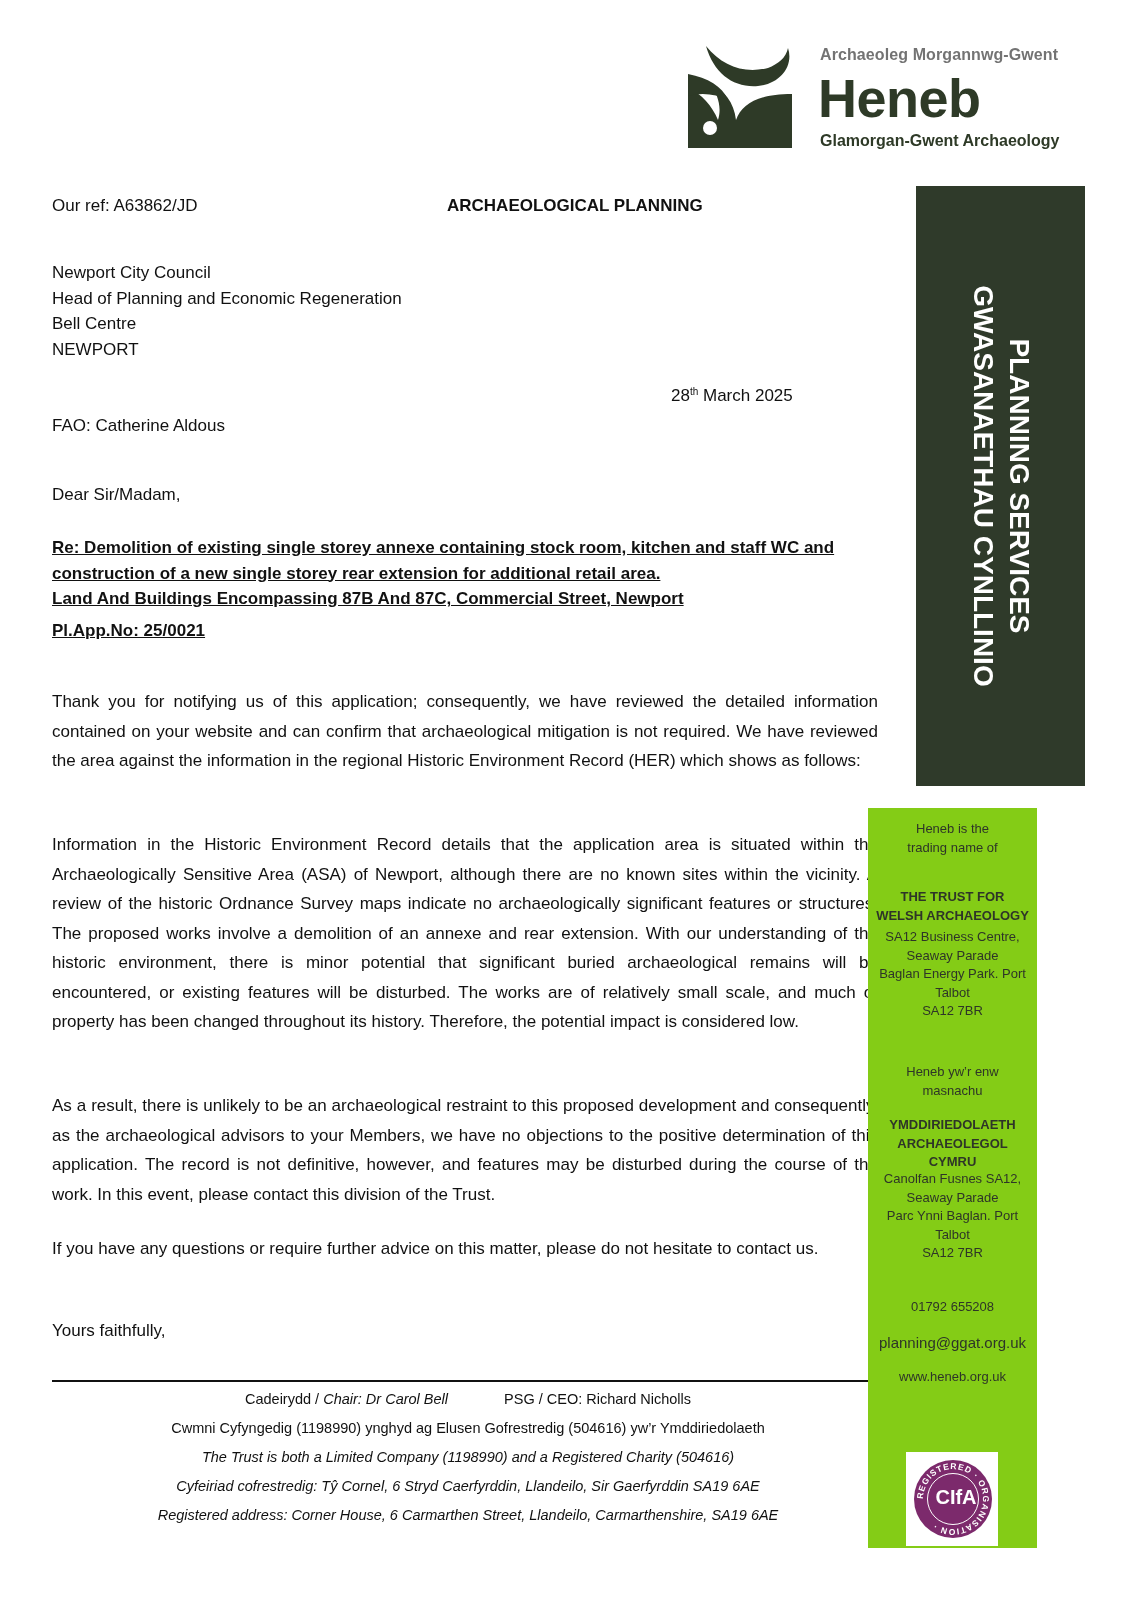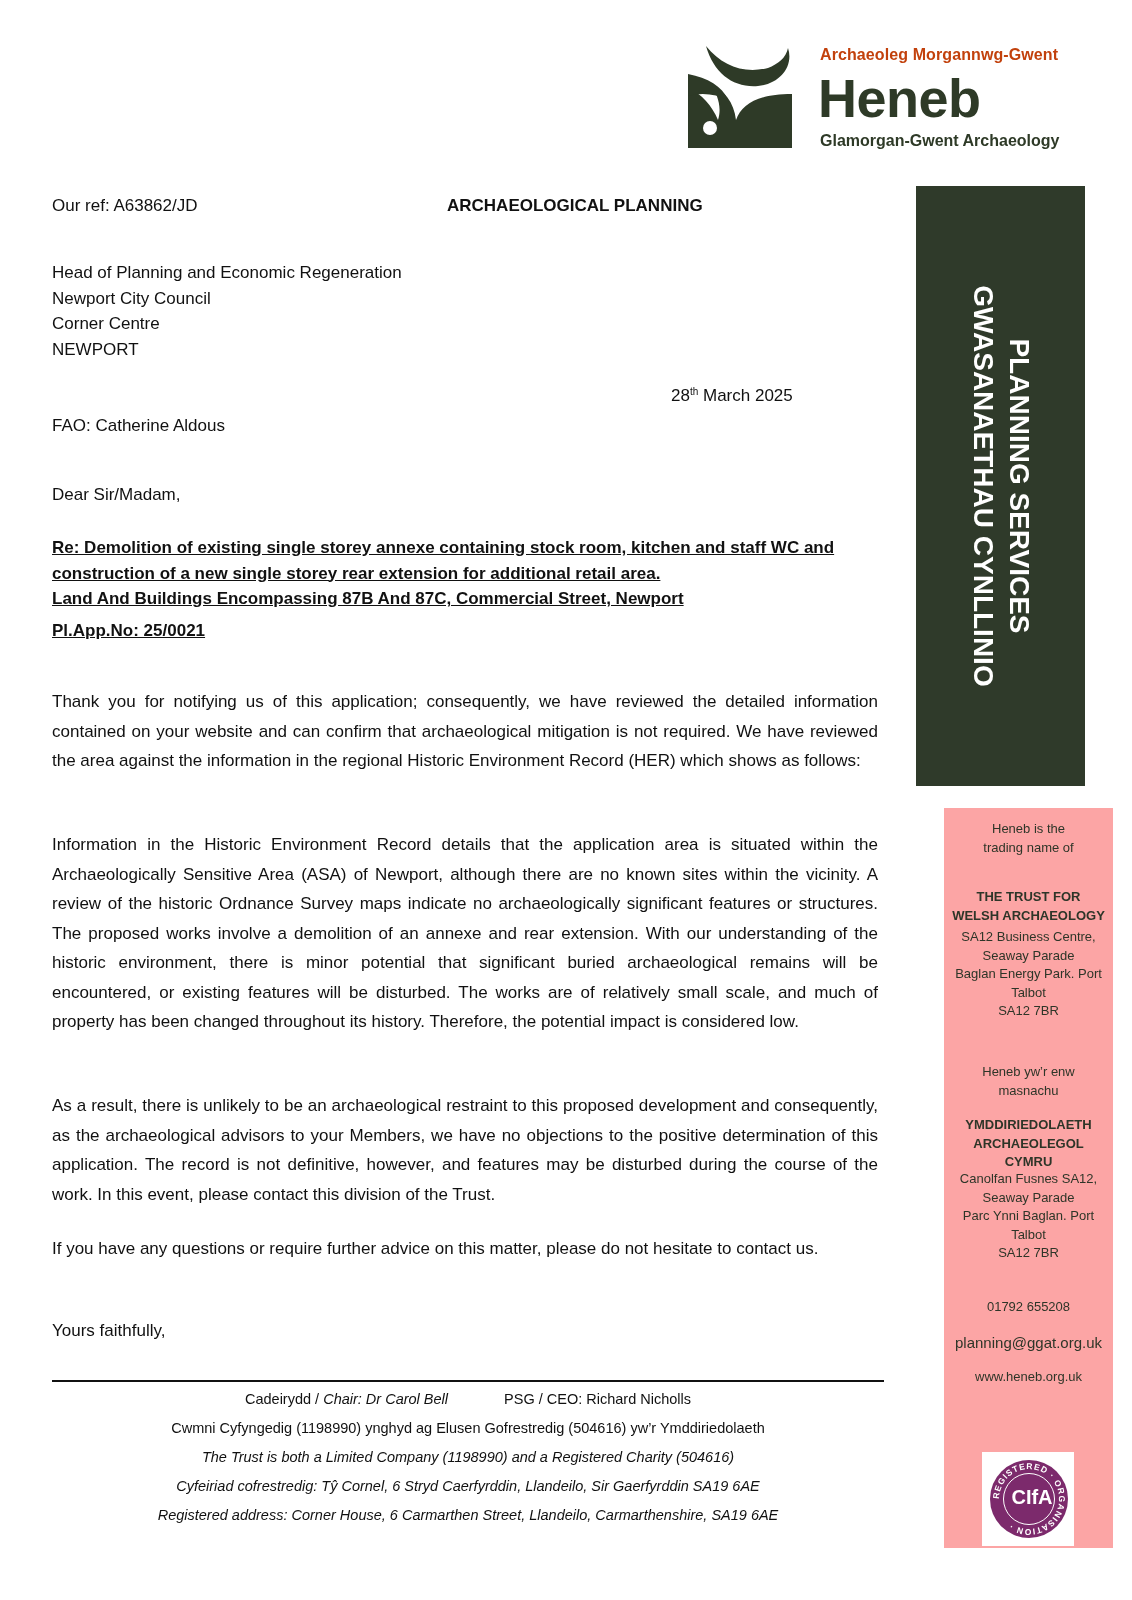"Archaeoleg Morgannwg-Gwent" .logo-top { color: #c2410c -> #737373 }
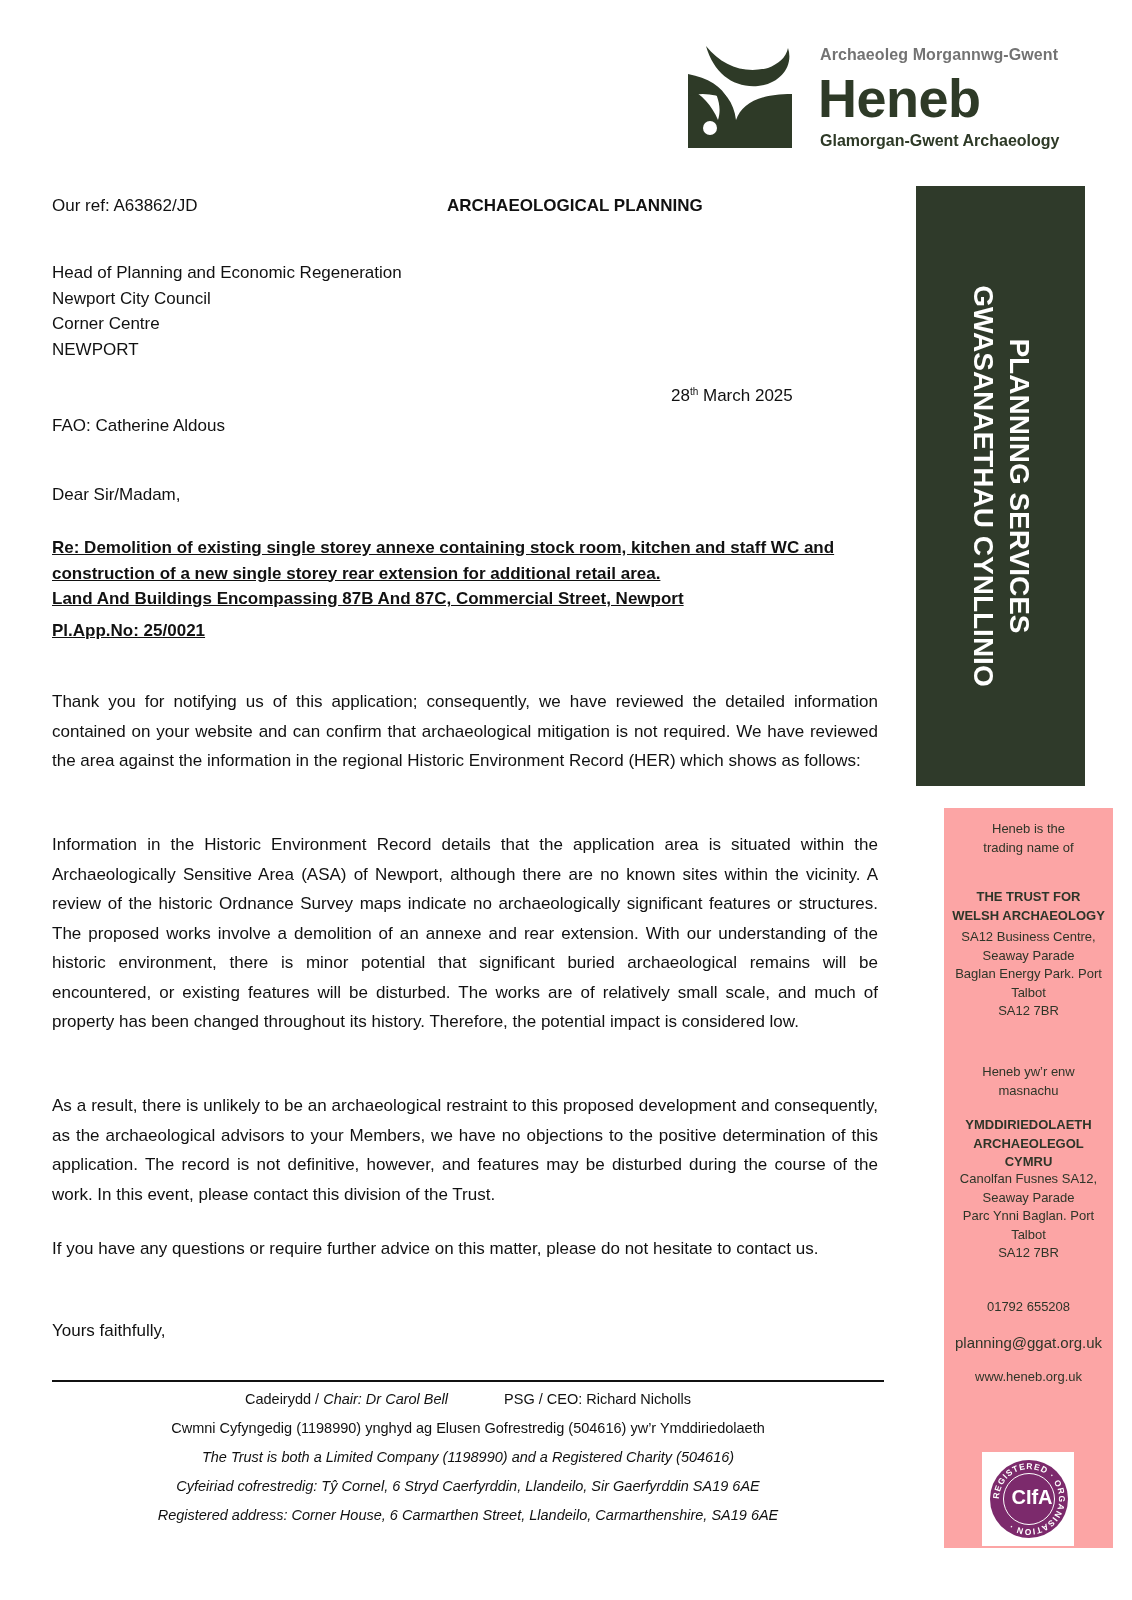"Head of Planning and Economic" div { order: before "Newport City Council" -> after "Newport City Council" }
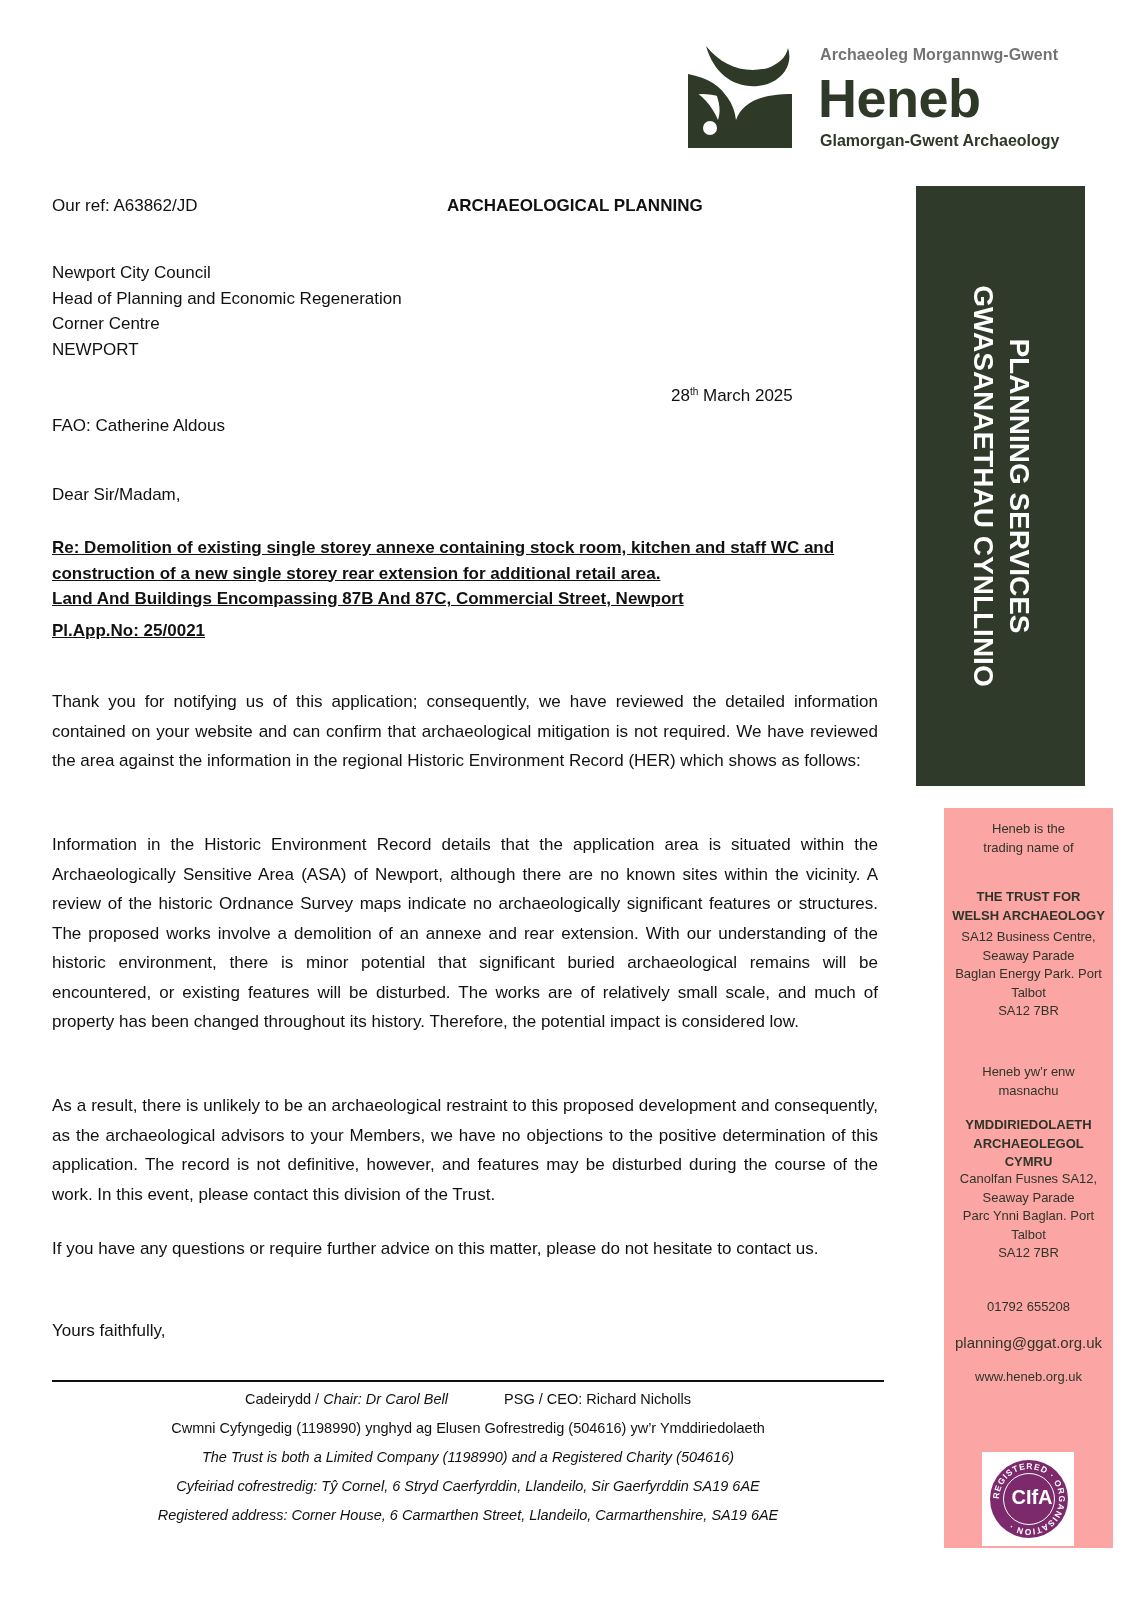"Corner Centre" div { text: Corner -> Bell }
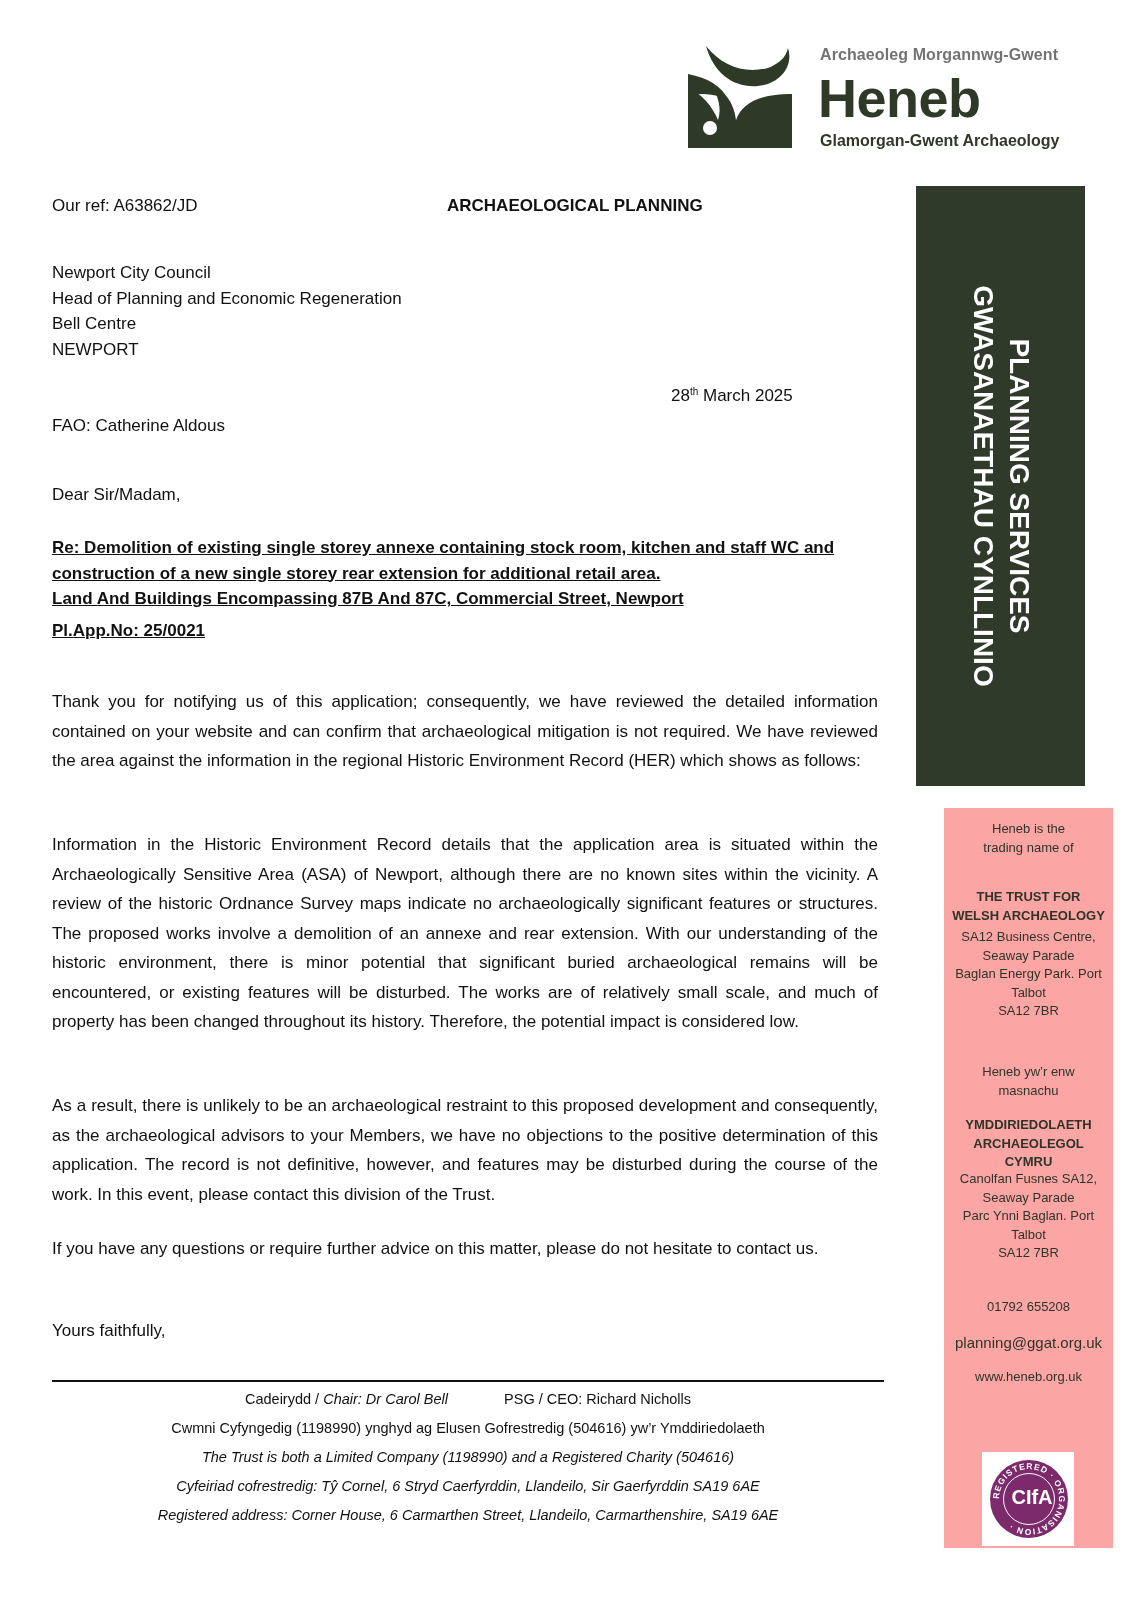"Heneb is the trading name" .side-green { background: #fca5a5 -> #84cc16; left: 944px -> 868px }
